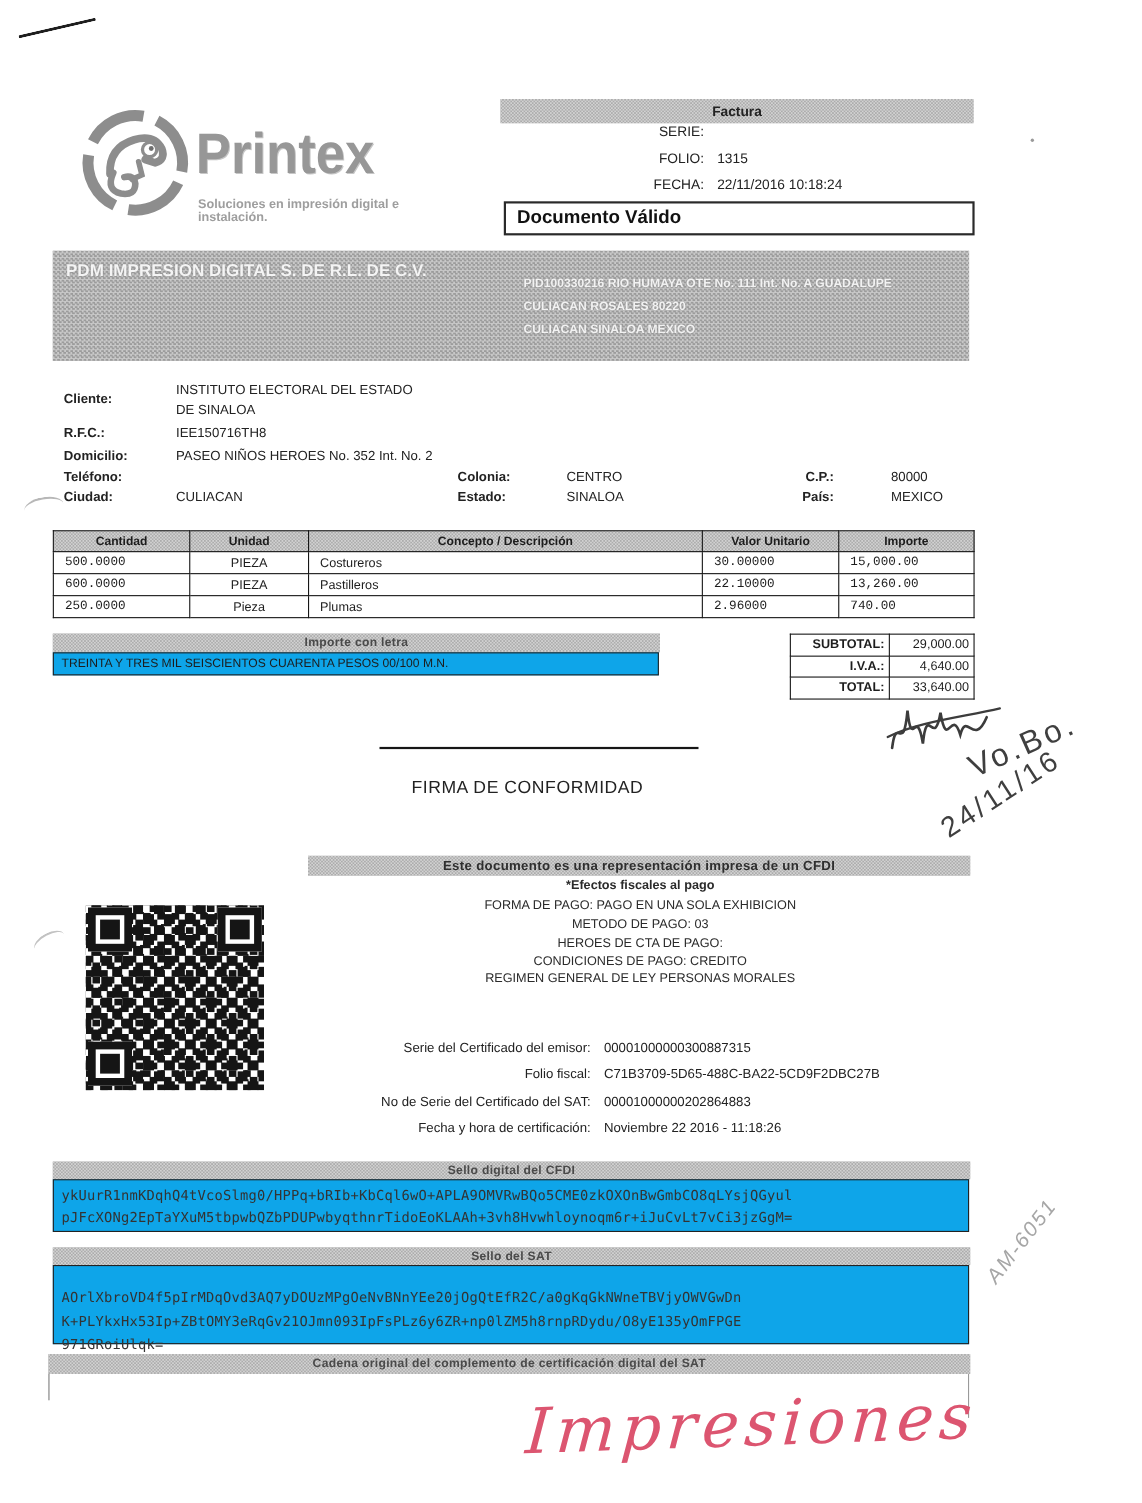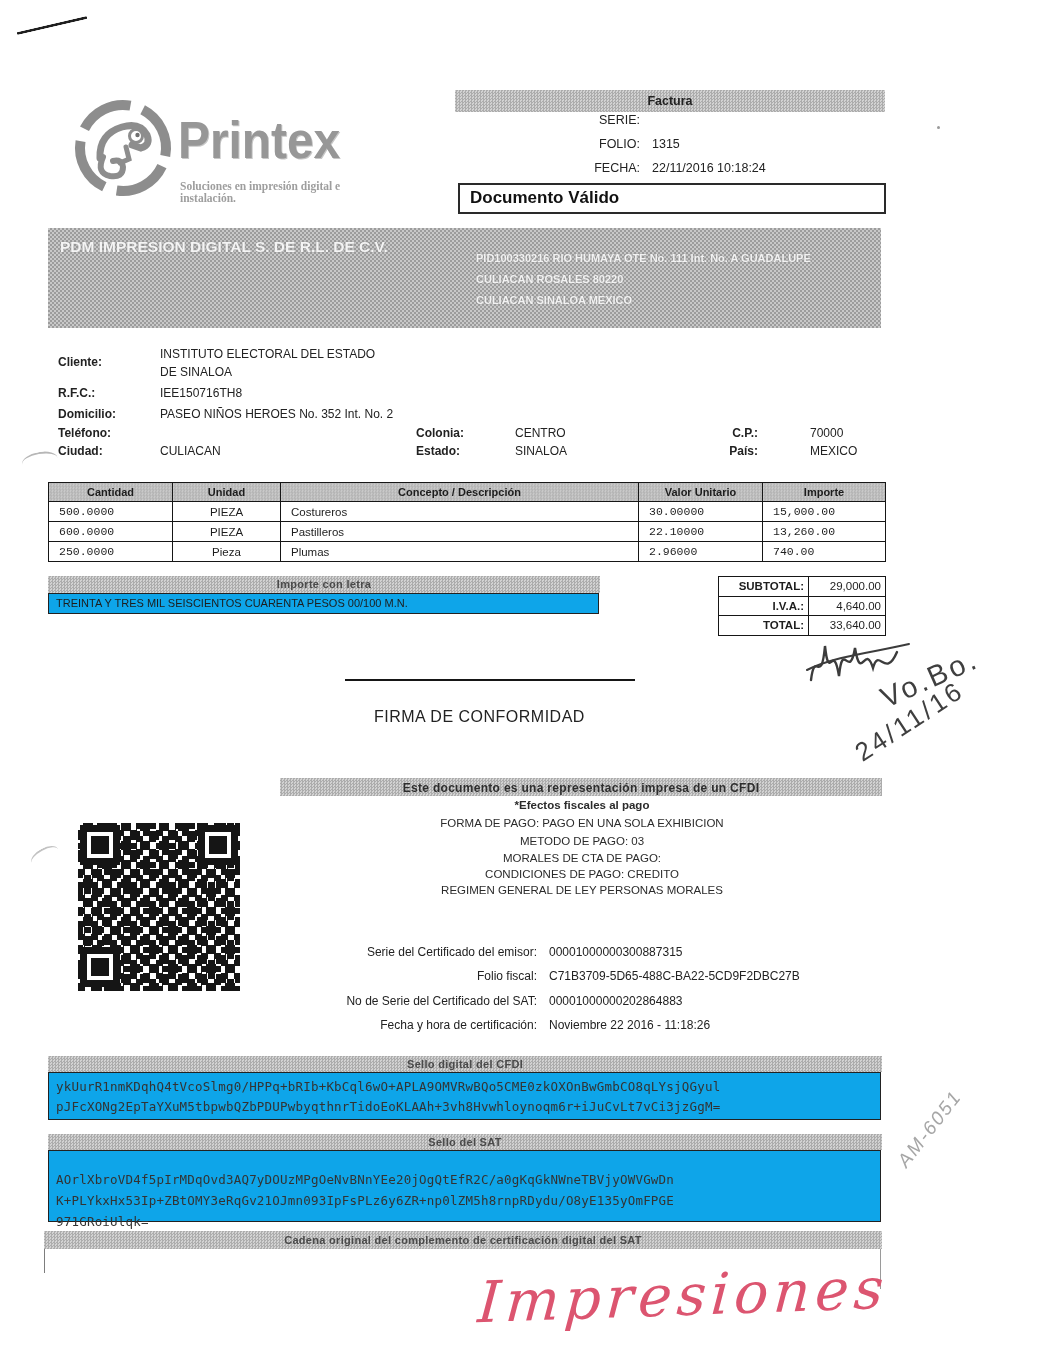"Soluciones en impresión digital e" div.abs { font-family: Liberation Serif, serif -> none }
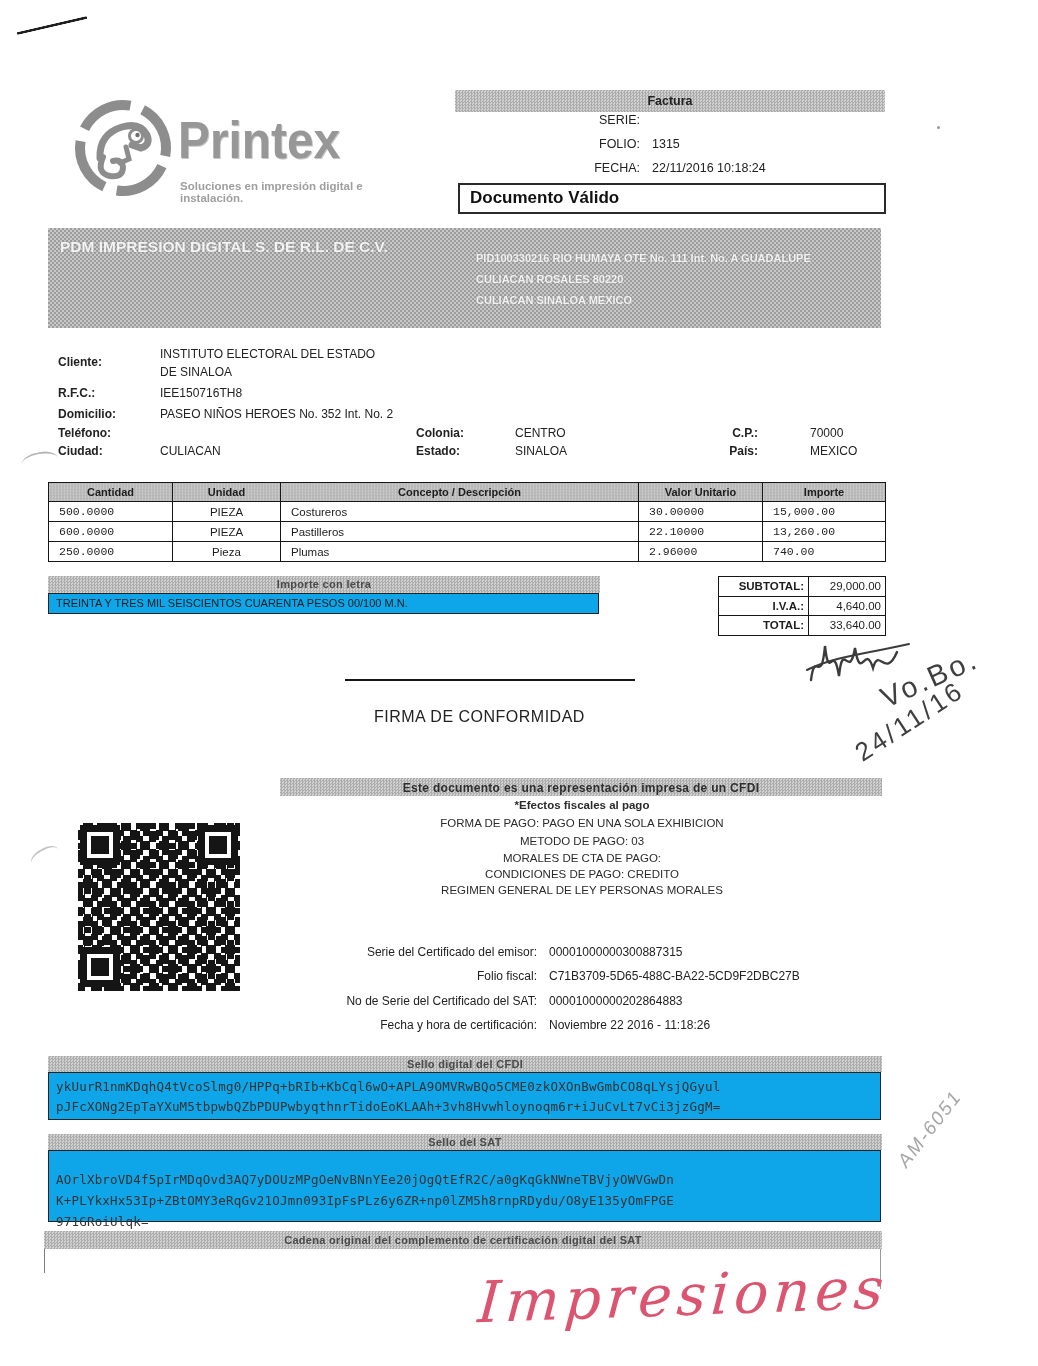"70000" div.abs { text: 70000 -> 80000 }
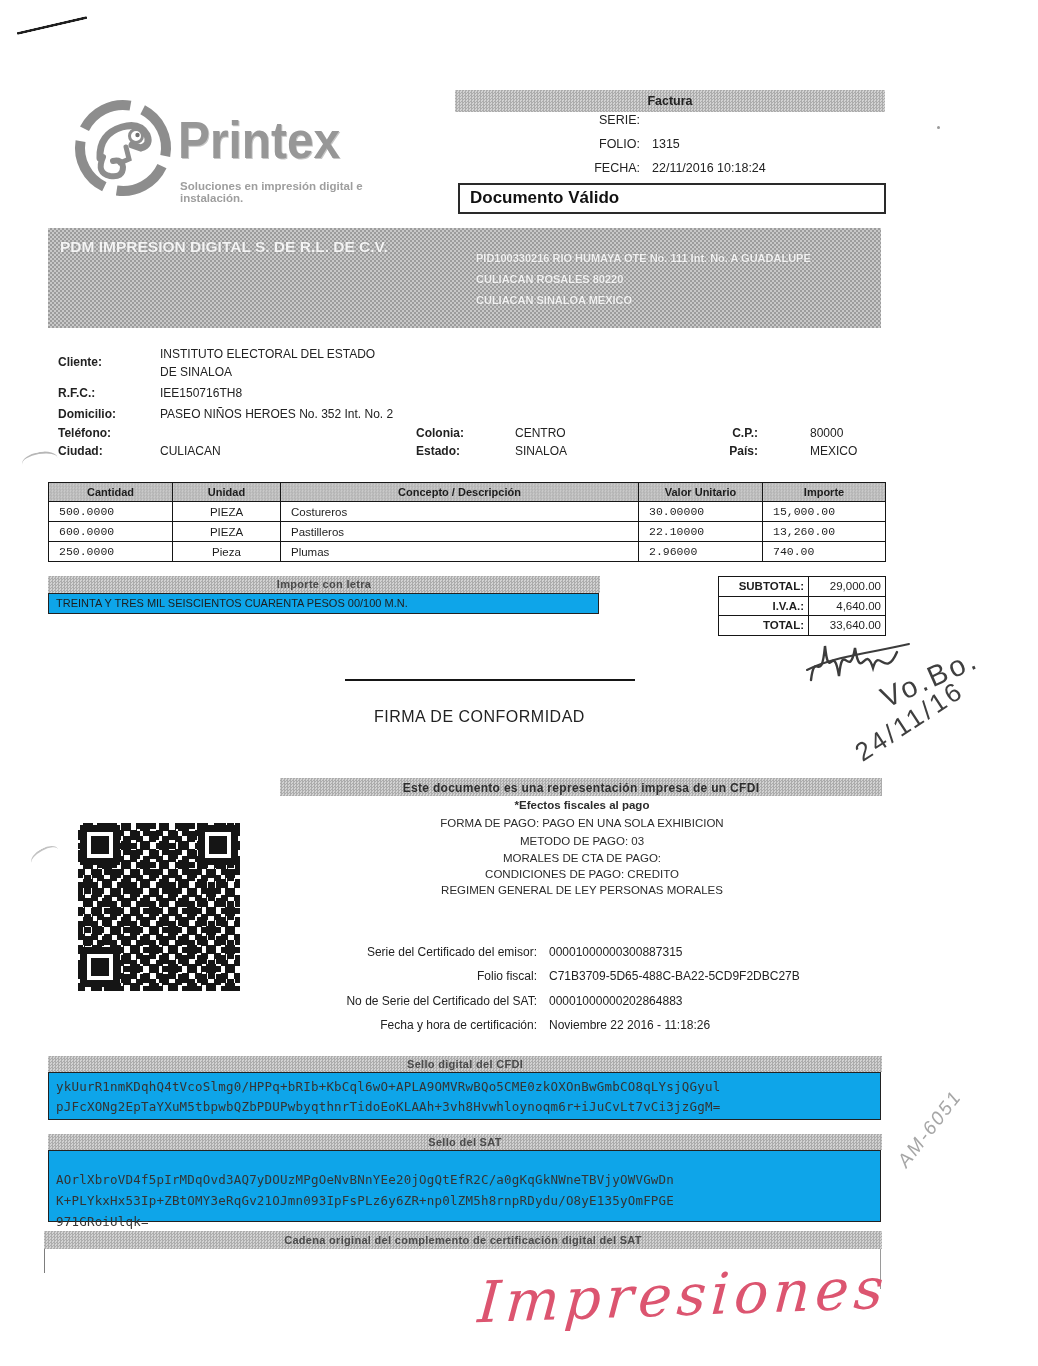"MORALES DE CTA DE PAGO:" div.abs { text: MORALES -> HEROES }
